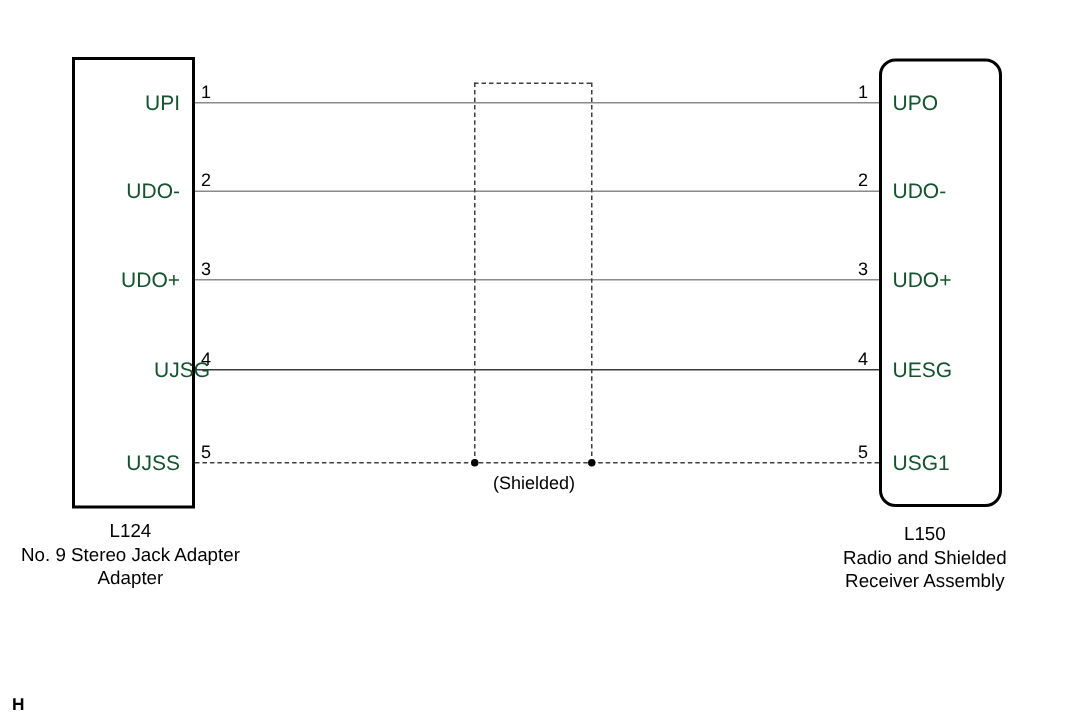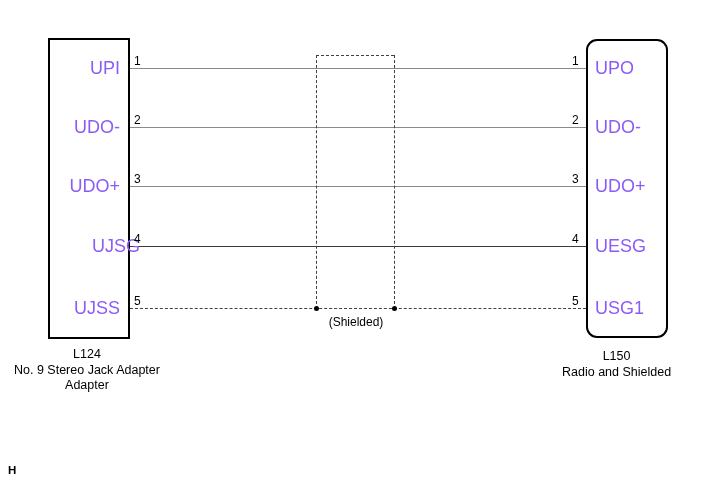"UPI" .terminal-name { color: #8b5cf6 -> #14532d; font-size: 18px -> 14px }
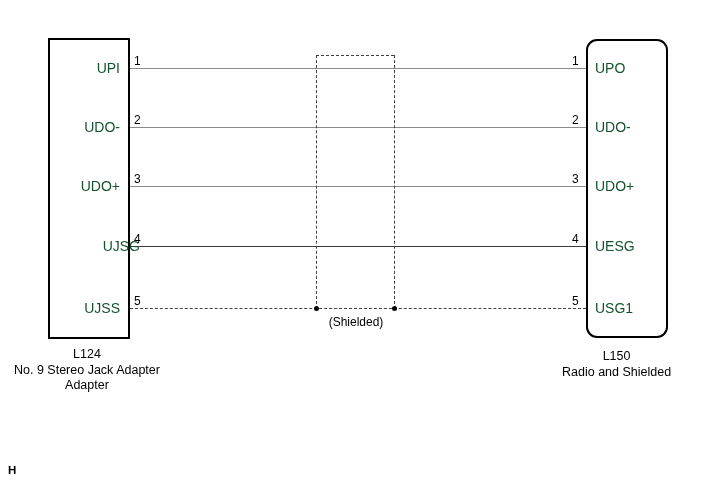"Receiver Assembly" div { html: none -> <div>Receiver Assembly</div> }
